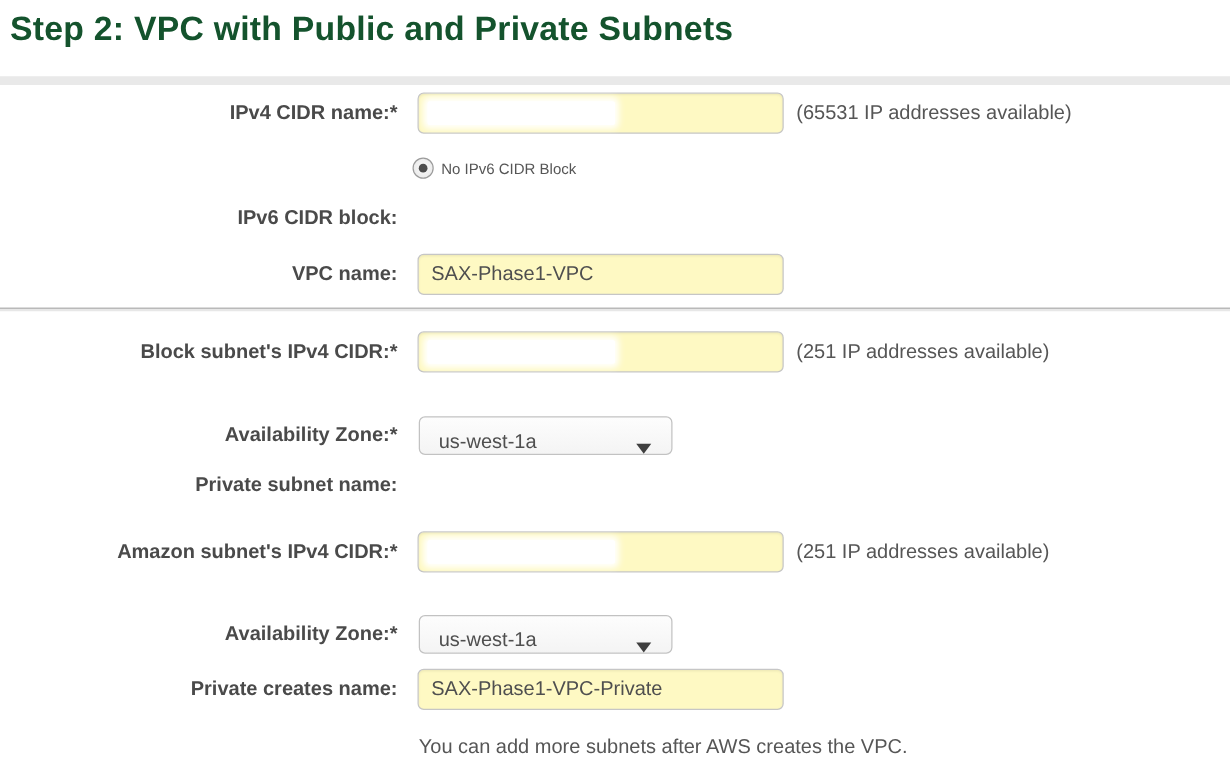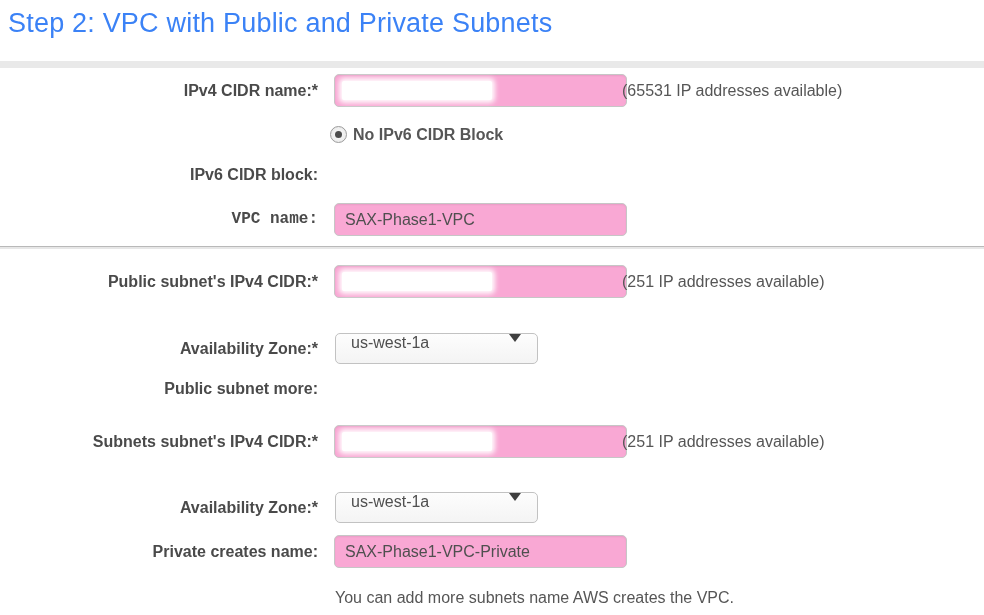"Step 2: VPC with Public" .page-title { color: #3b82f6 -> #14532d; font-weight: 400 -> 700 }
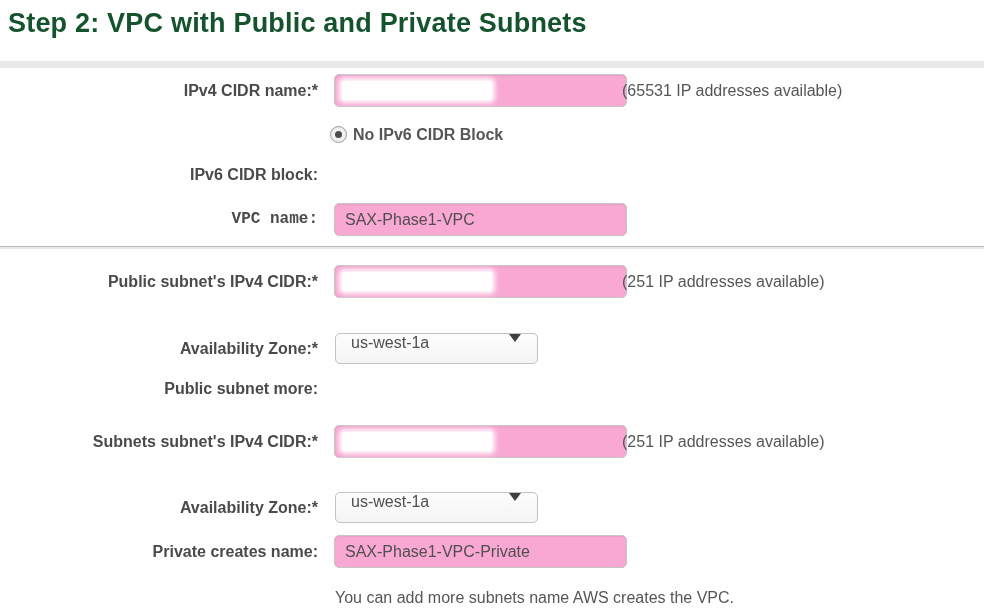"(65531 IP addresses available)" .note { left: 622px -> 637px }
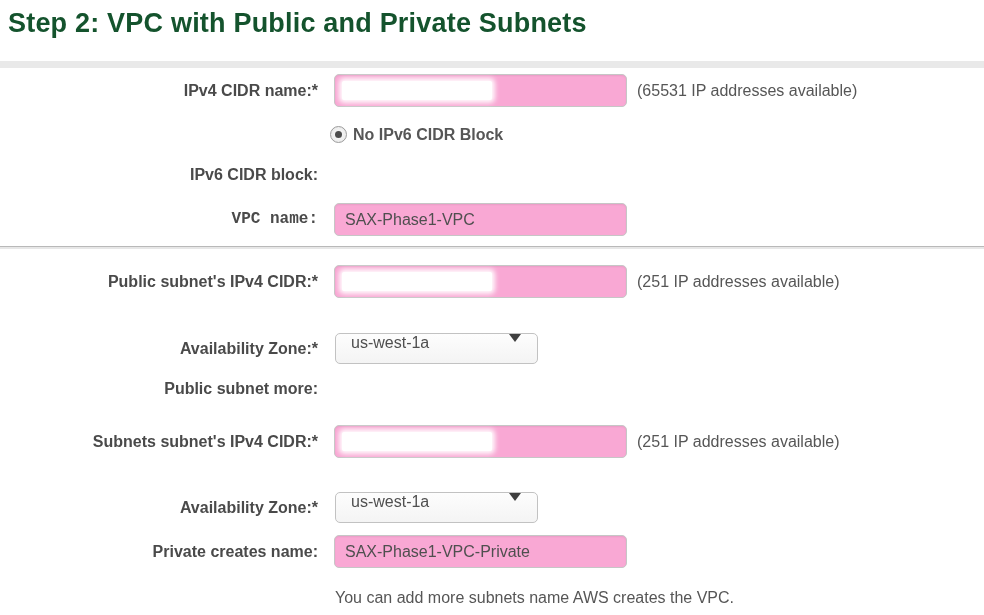"No IPv6 CIDR Block" .radio-label { font-size: 16px -> 12px; font-weight: bold -> none }
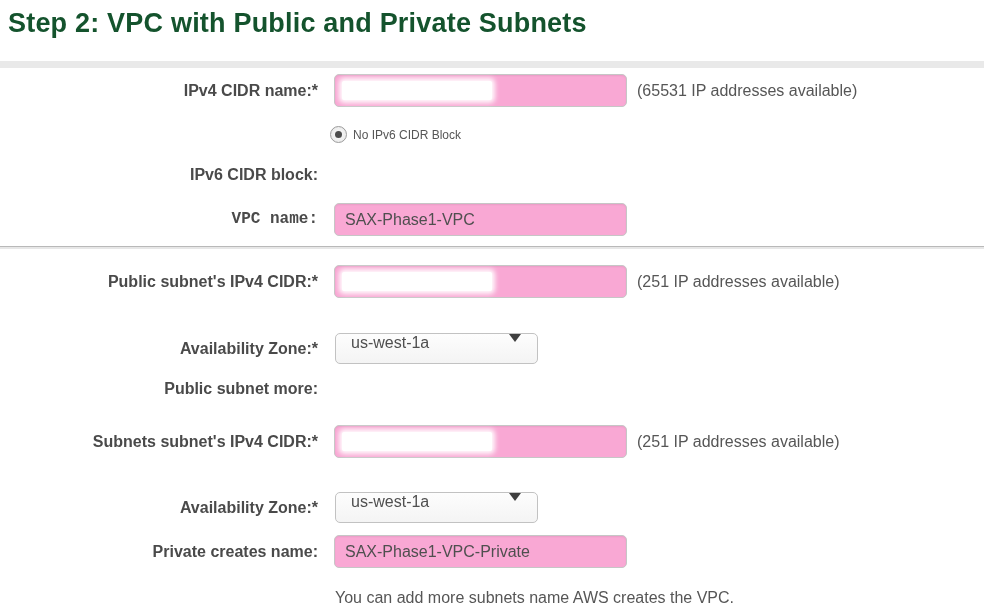"VPC name:" span.lbl { font-family: Liberation Mono, monospace -> none }
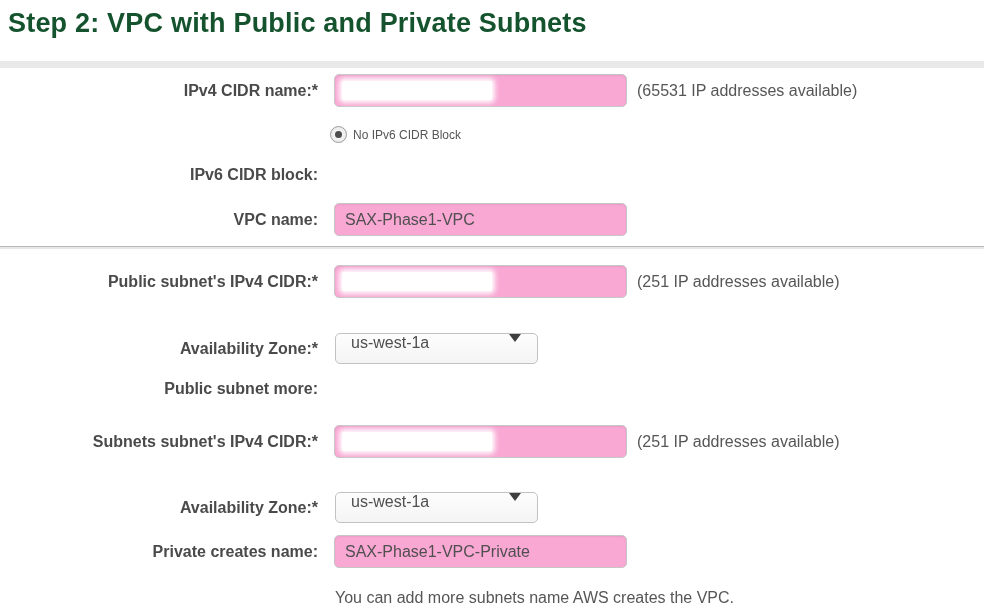"SAX-Phase1-VPC" .text-input { background: #f9a8d4 -> #fef9c3 }
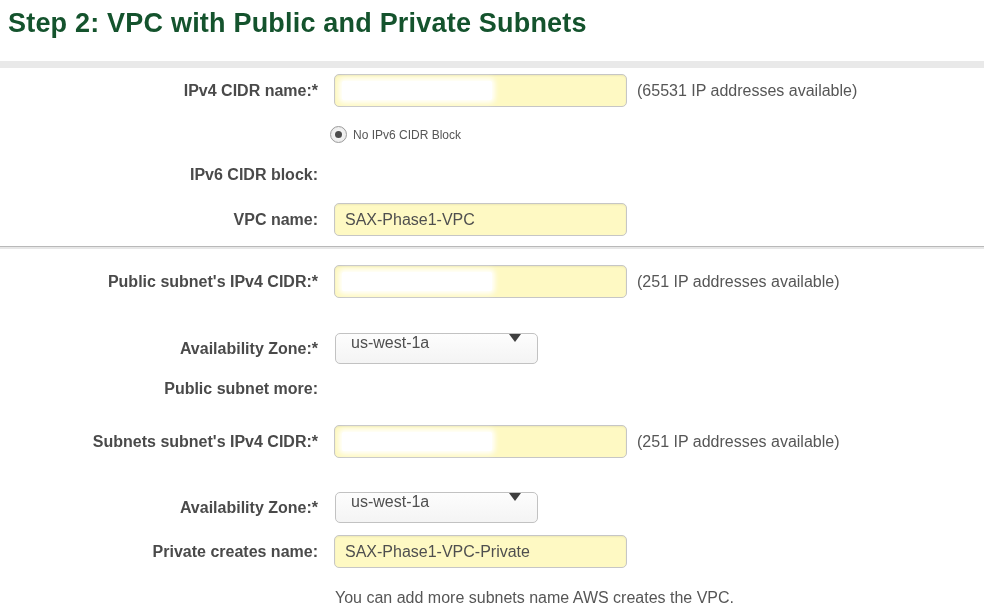"Public subnet's IPv4 CIDR:*" span.lbl { text: Public -> Block }
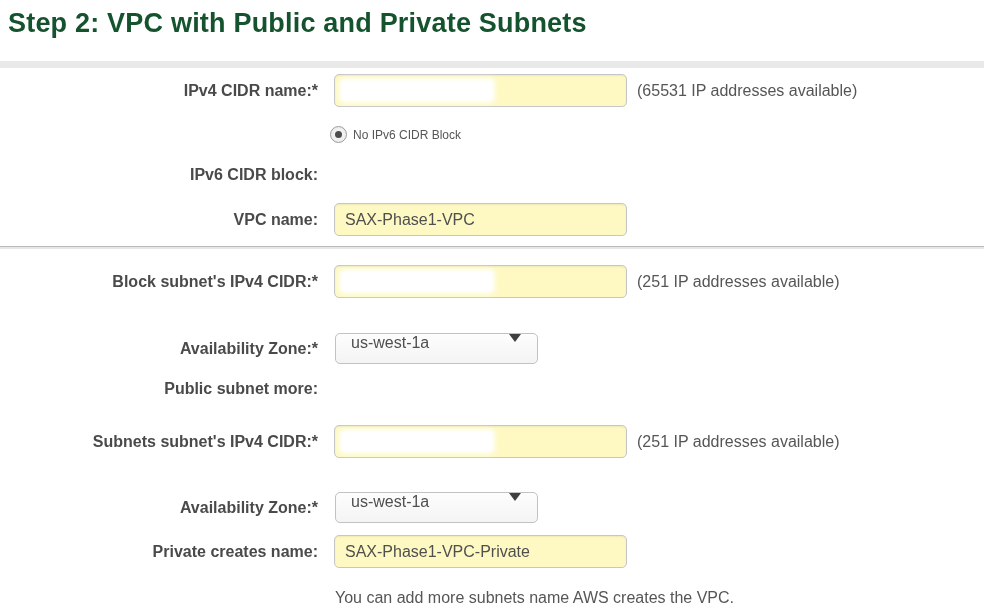"us-west-1a" .select-box { align-items: flex-start -> flex-end }
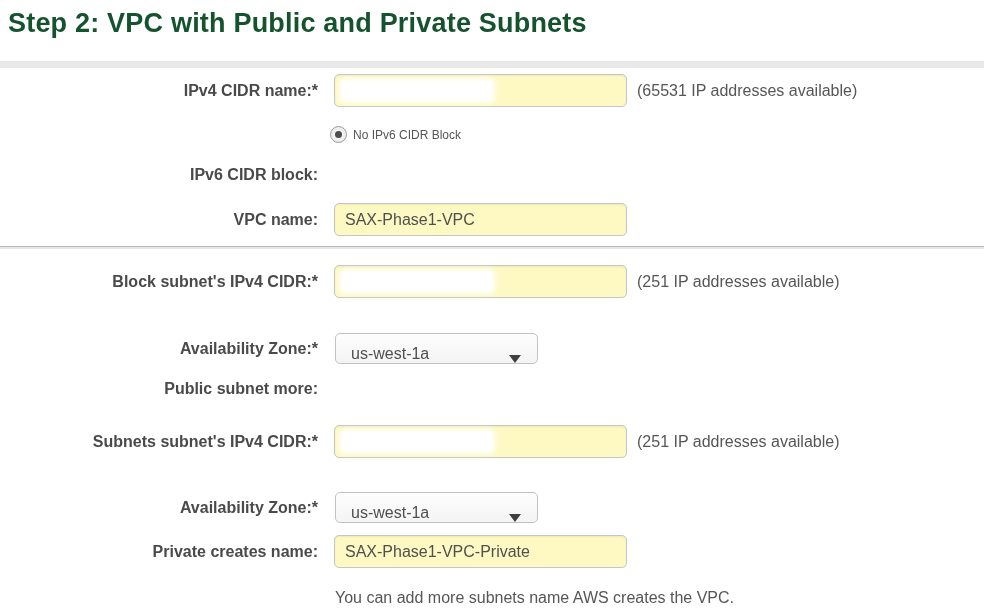"Public subnet more:" span.lbl { text: Public subnet more -> Private subnet name }
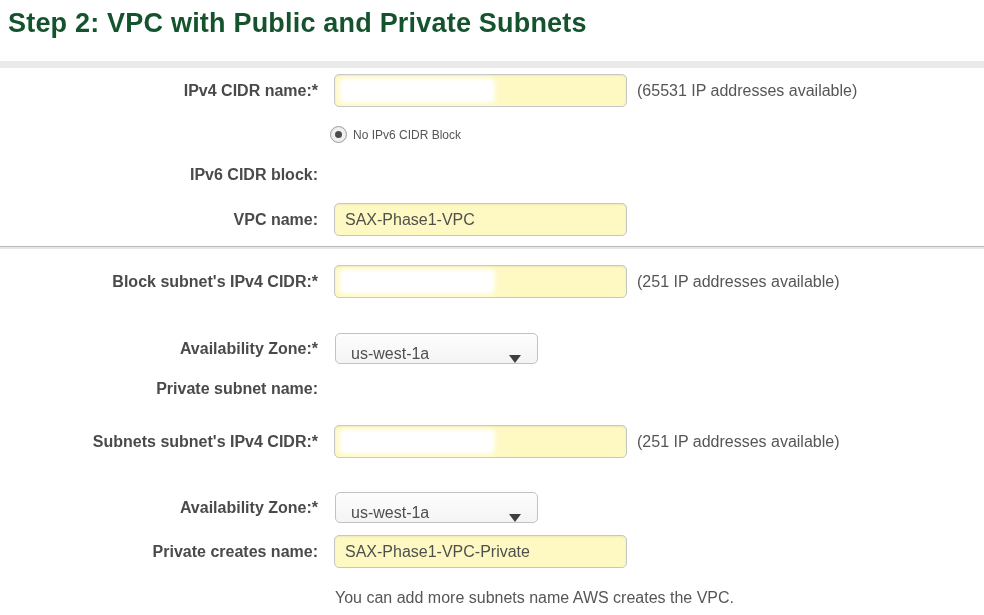"Subnets subnet's IPv4 CIDR:*" span.lbl { text: Subnets -> Amazon }
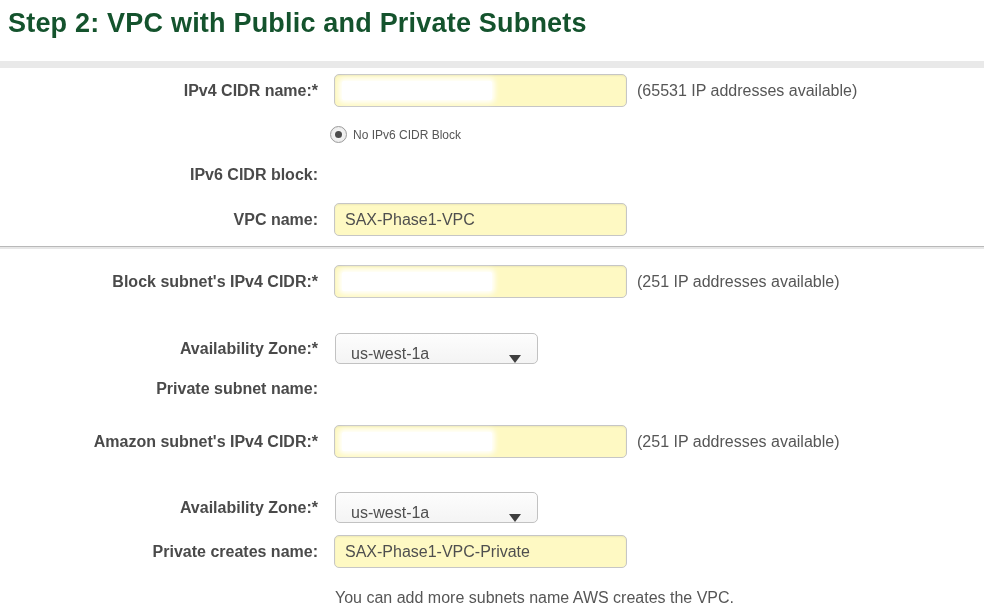"You can add more subnets" div.footnote { text: name -> after }
